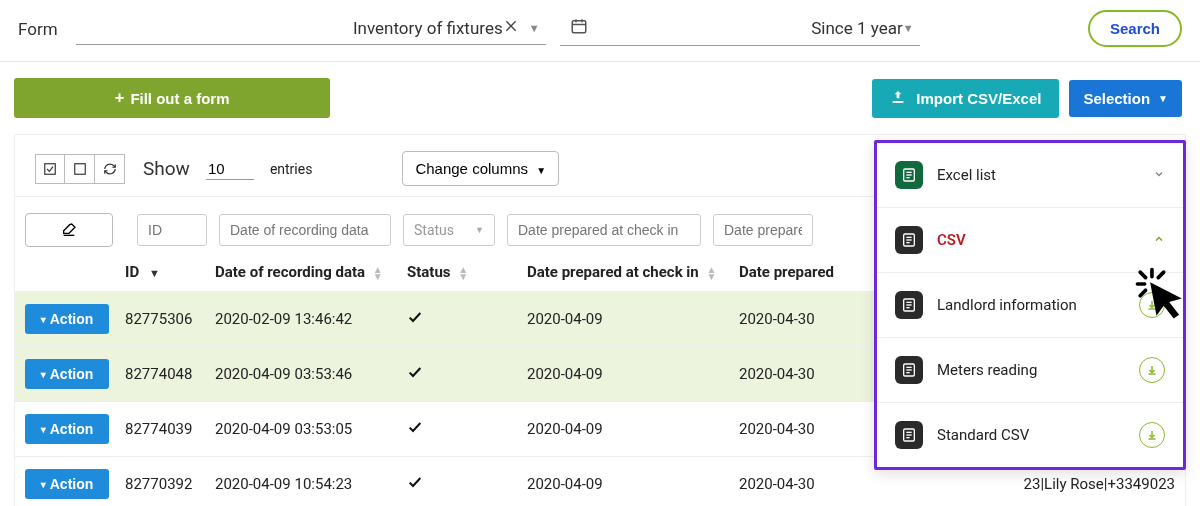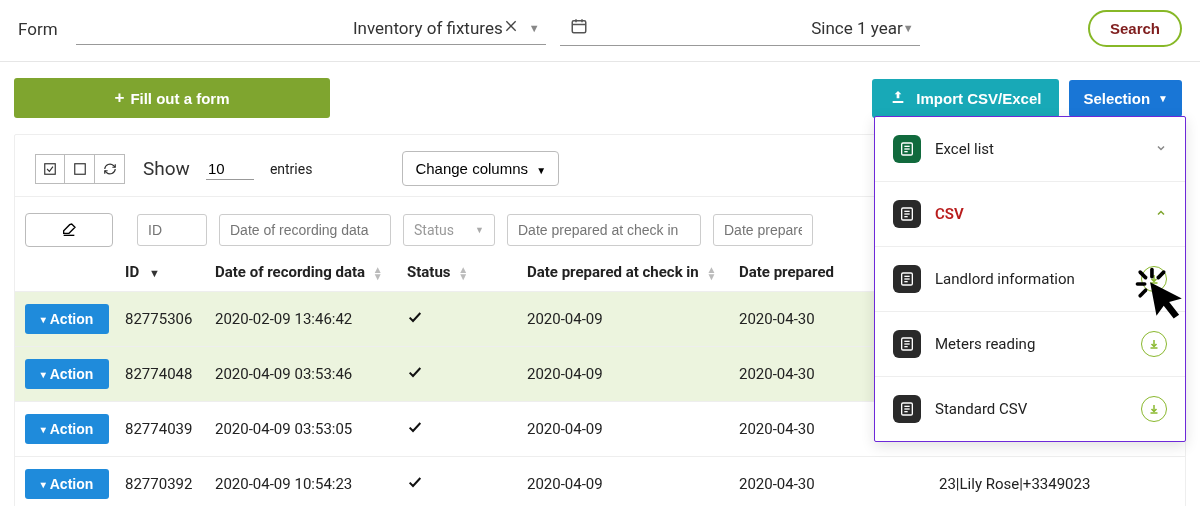"Search" .search-btn { color: #7f1d1d -> #1d4ed8 }
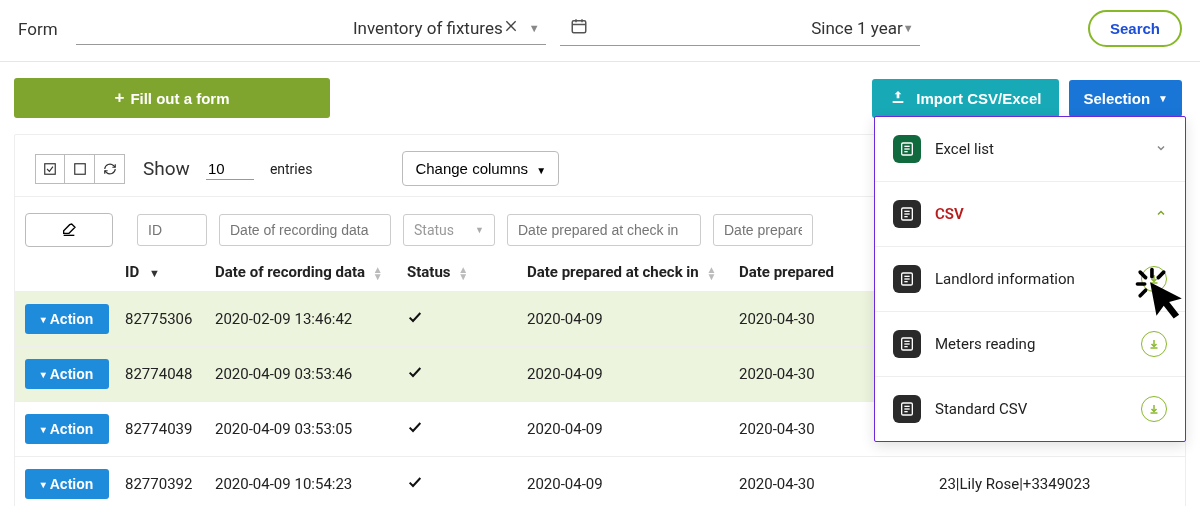"Excel list" .dropdown-panel { border: 1px solid #6d28d9 -> 3px solid #6d28d9; top: 116px -> 140px }
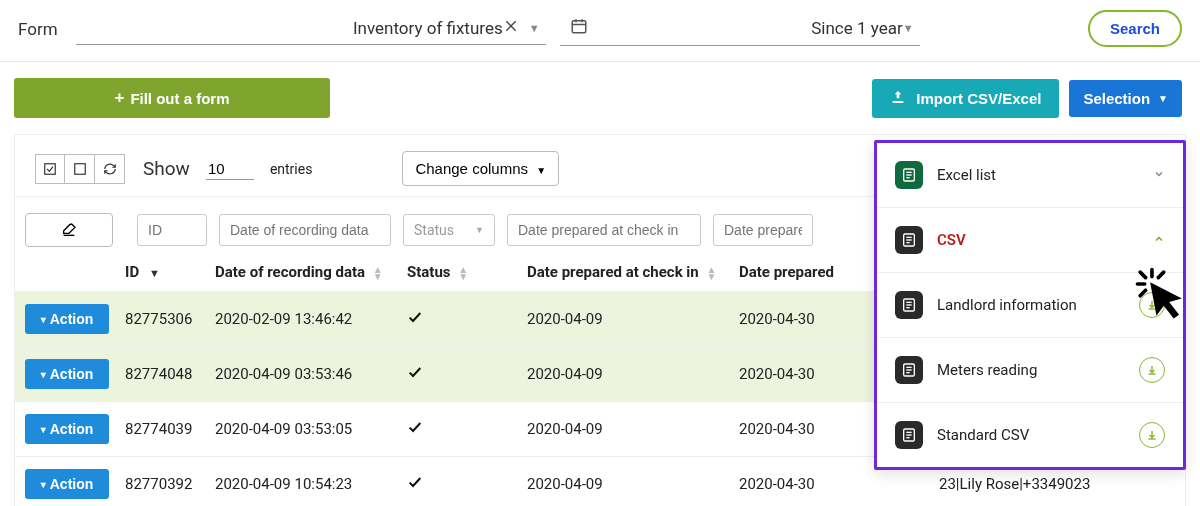"23|Lily Rose|+3349023" .col-extra { text-align: none -> right }
